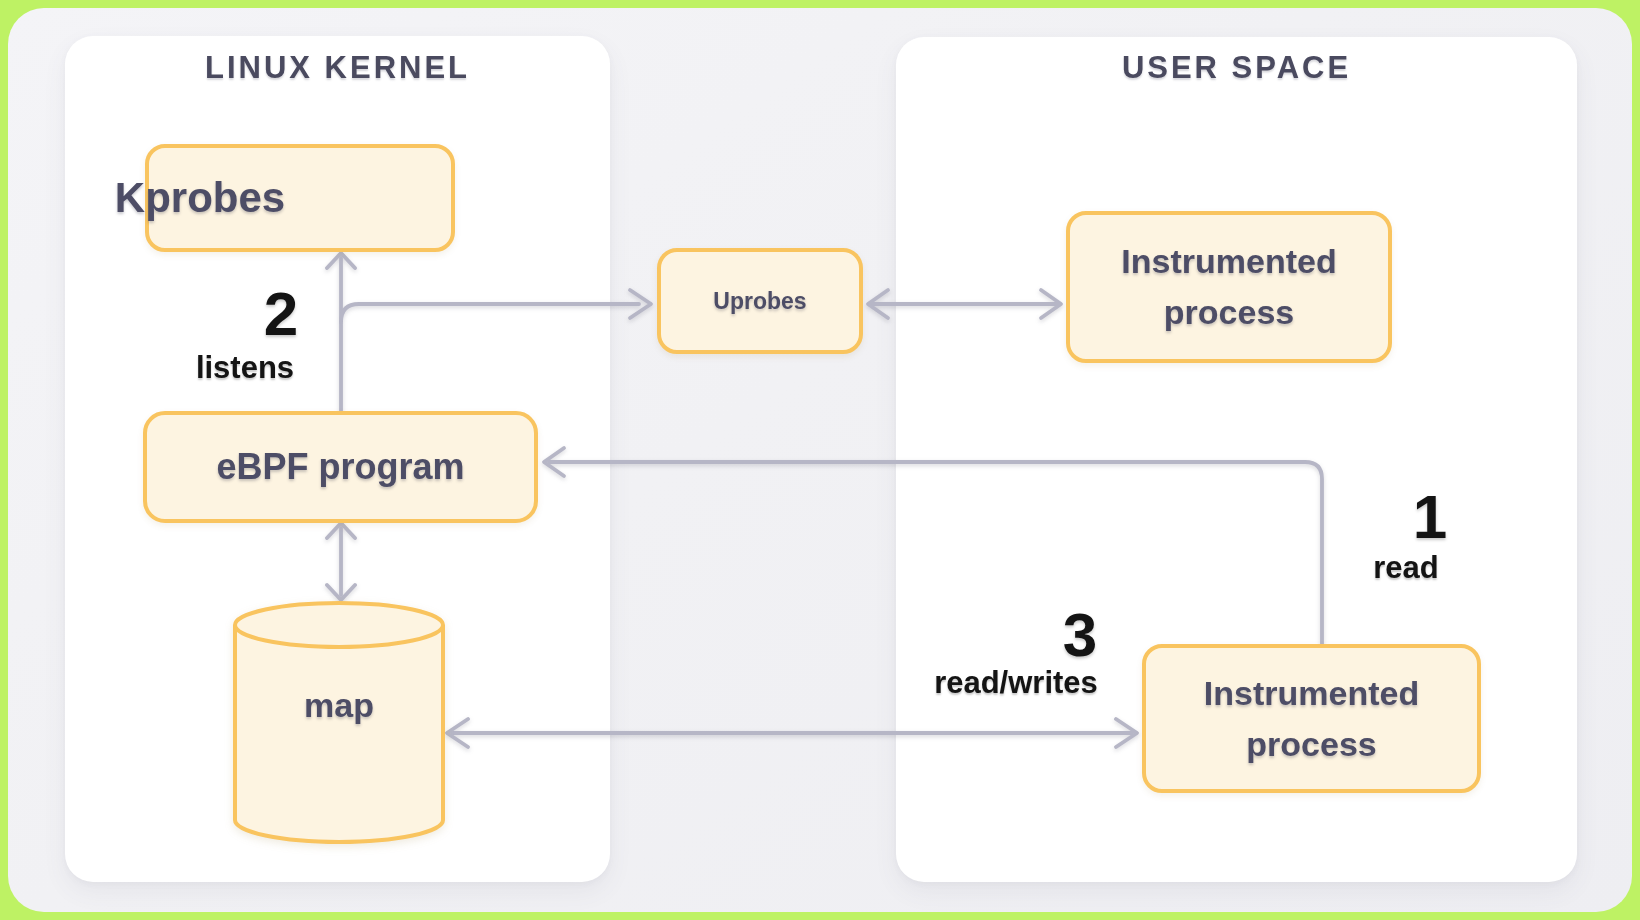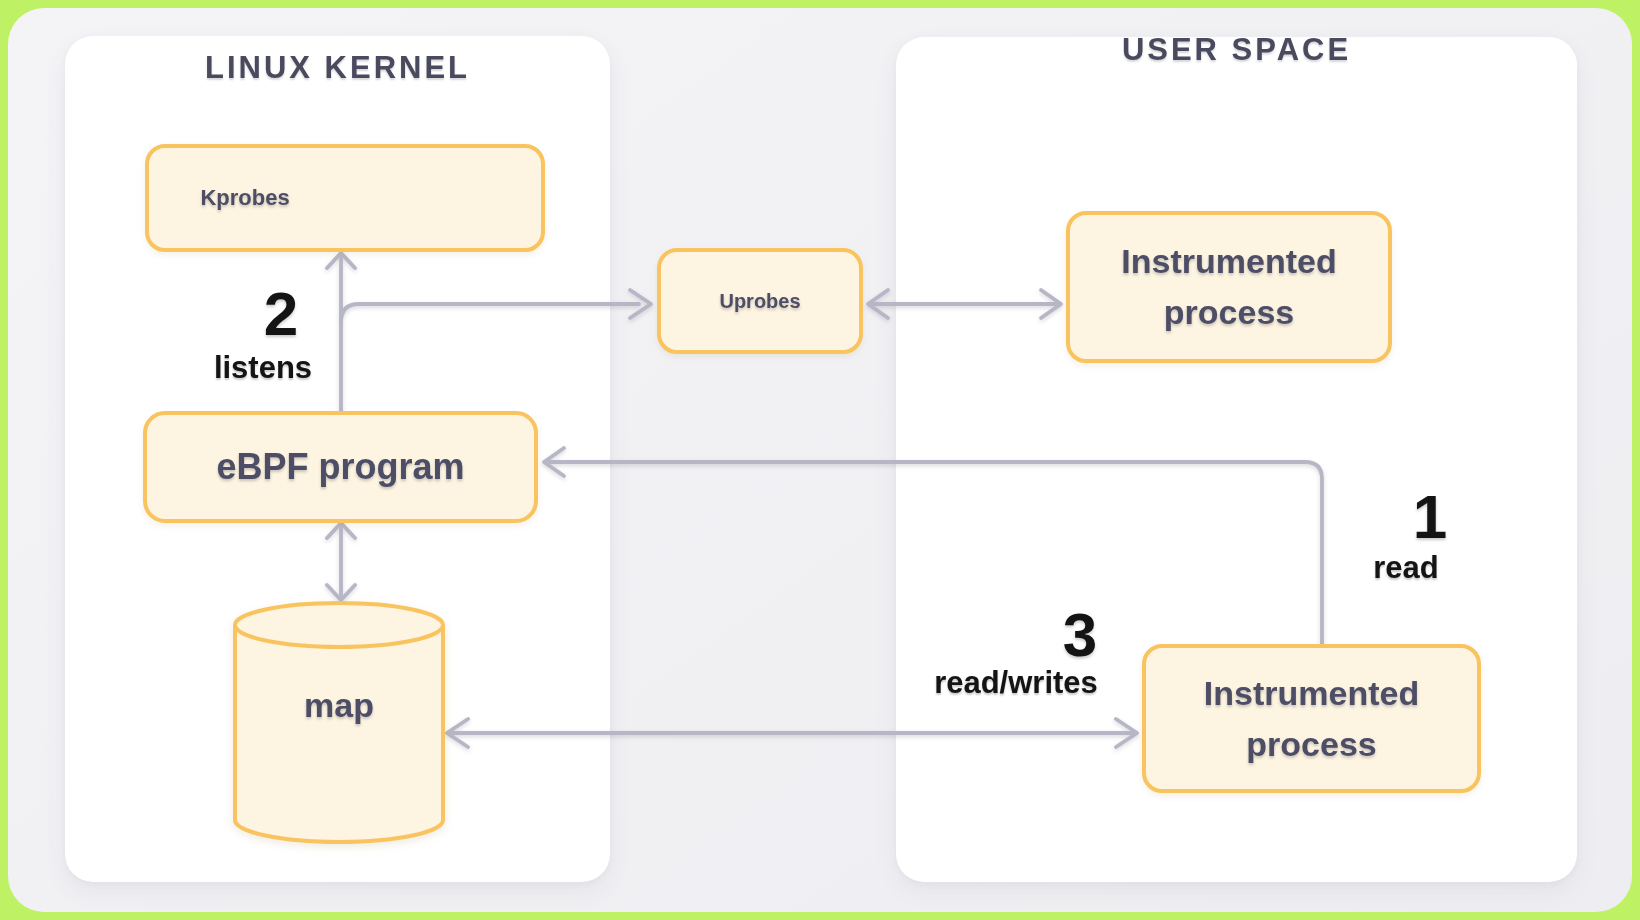"USER SPACE" #title-user { top: 32px -> 50px }
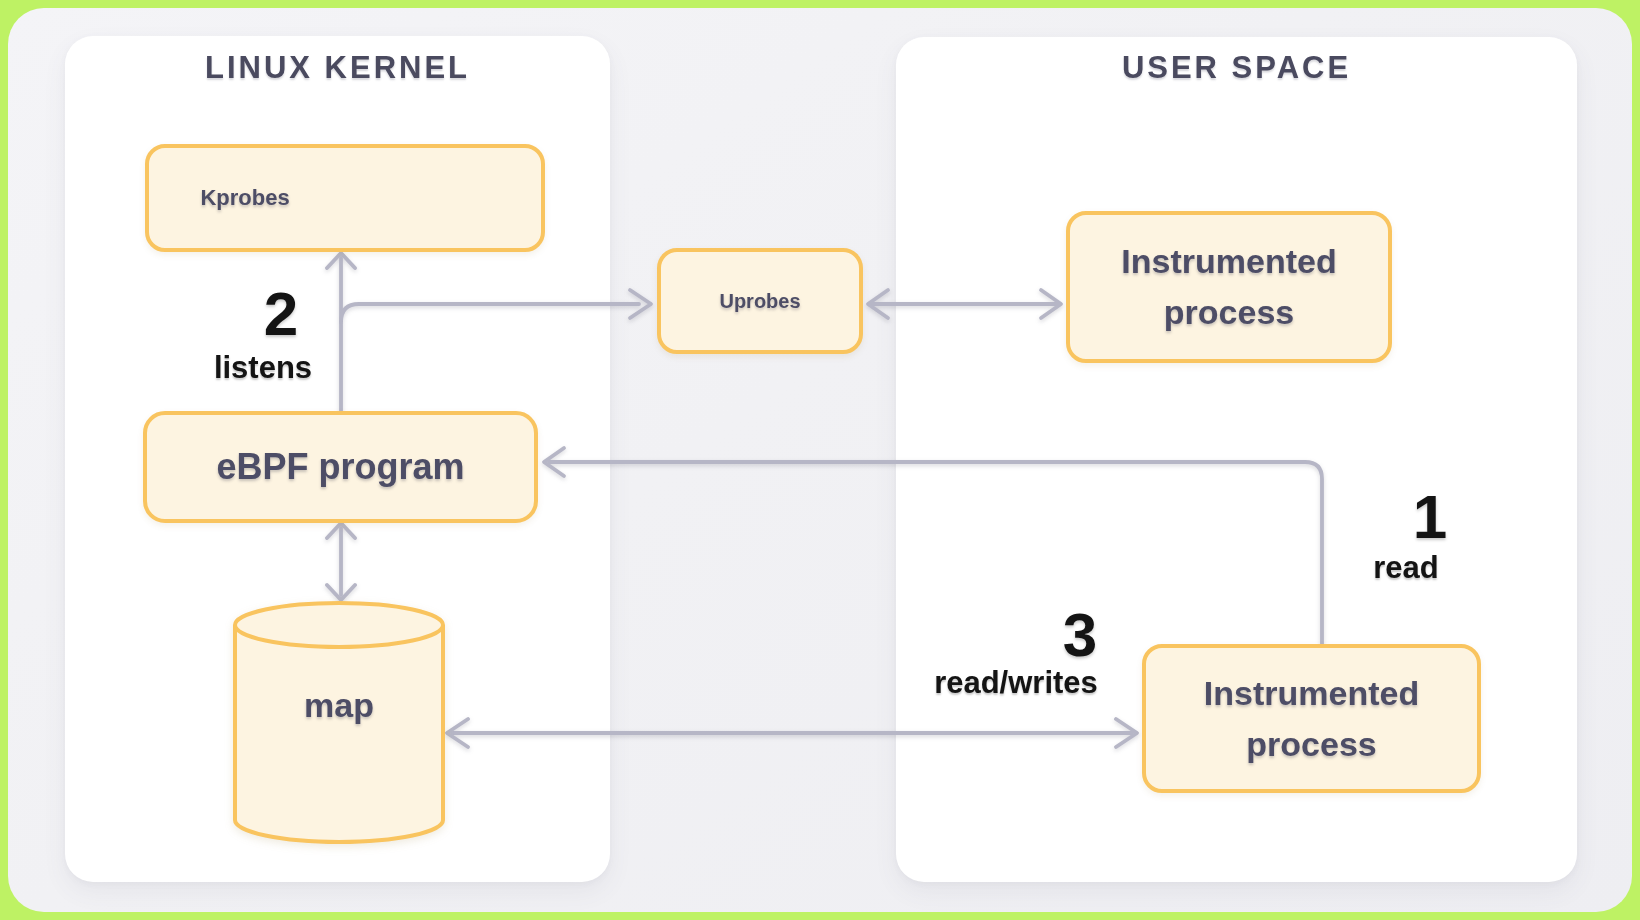"Kprobes" #node-probe-sources { font-size: 22px -> 42px; width: 400px -> 310px }
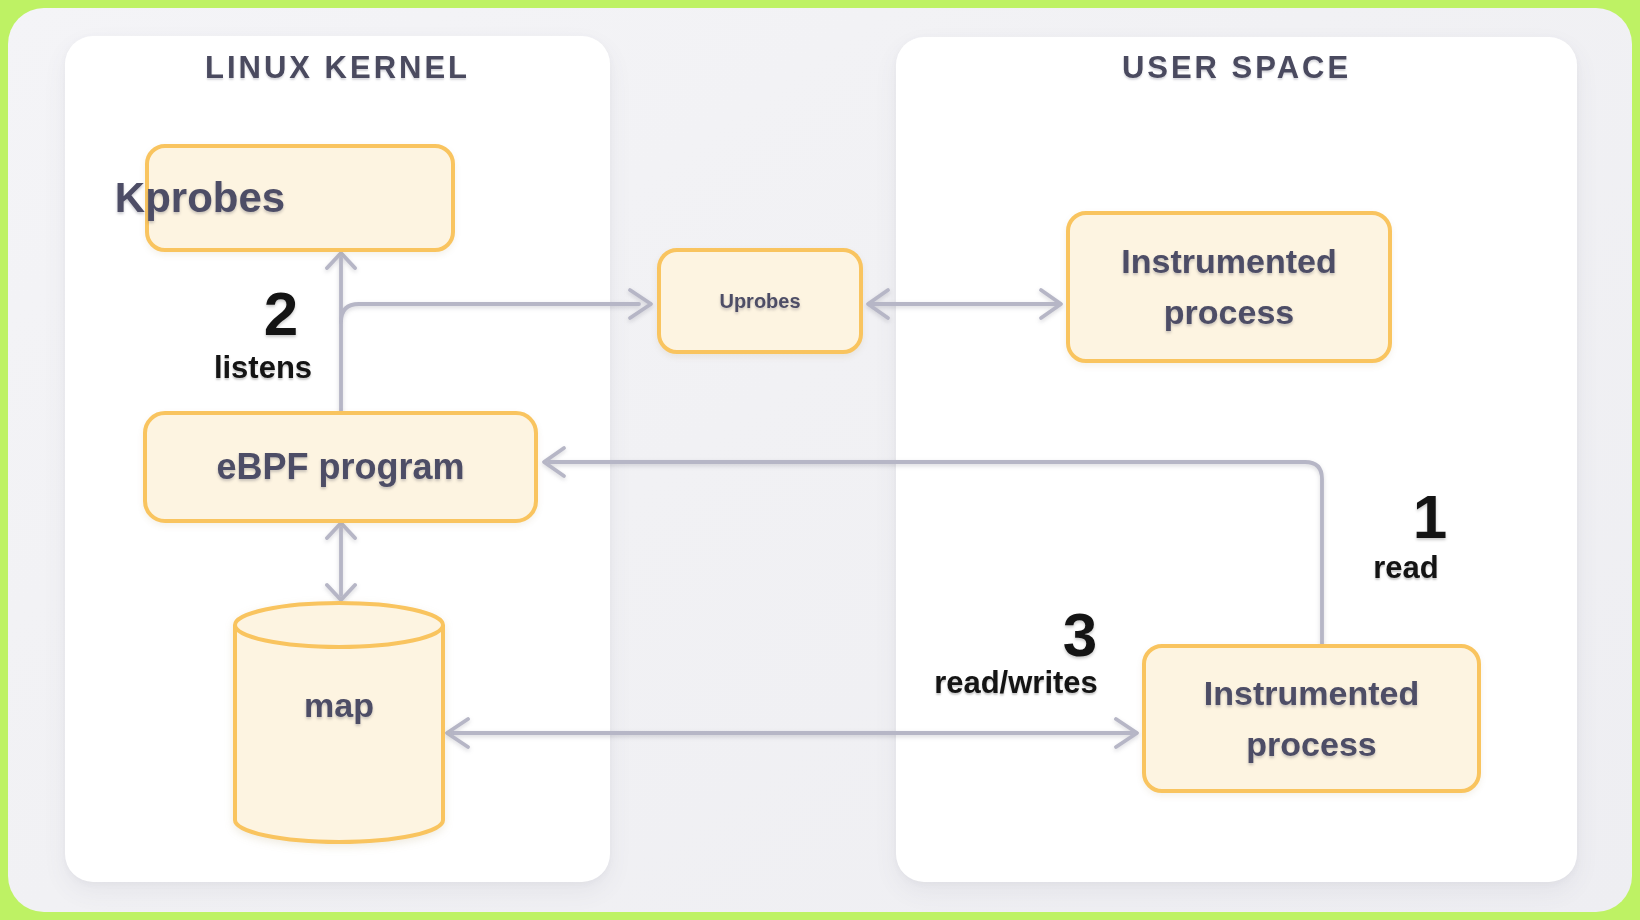"Uprobes" #node-uprobes { font-size: 20px -> 23px }
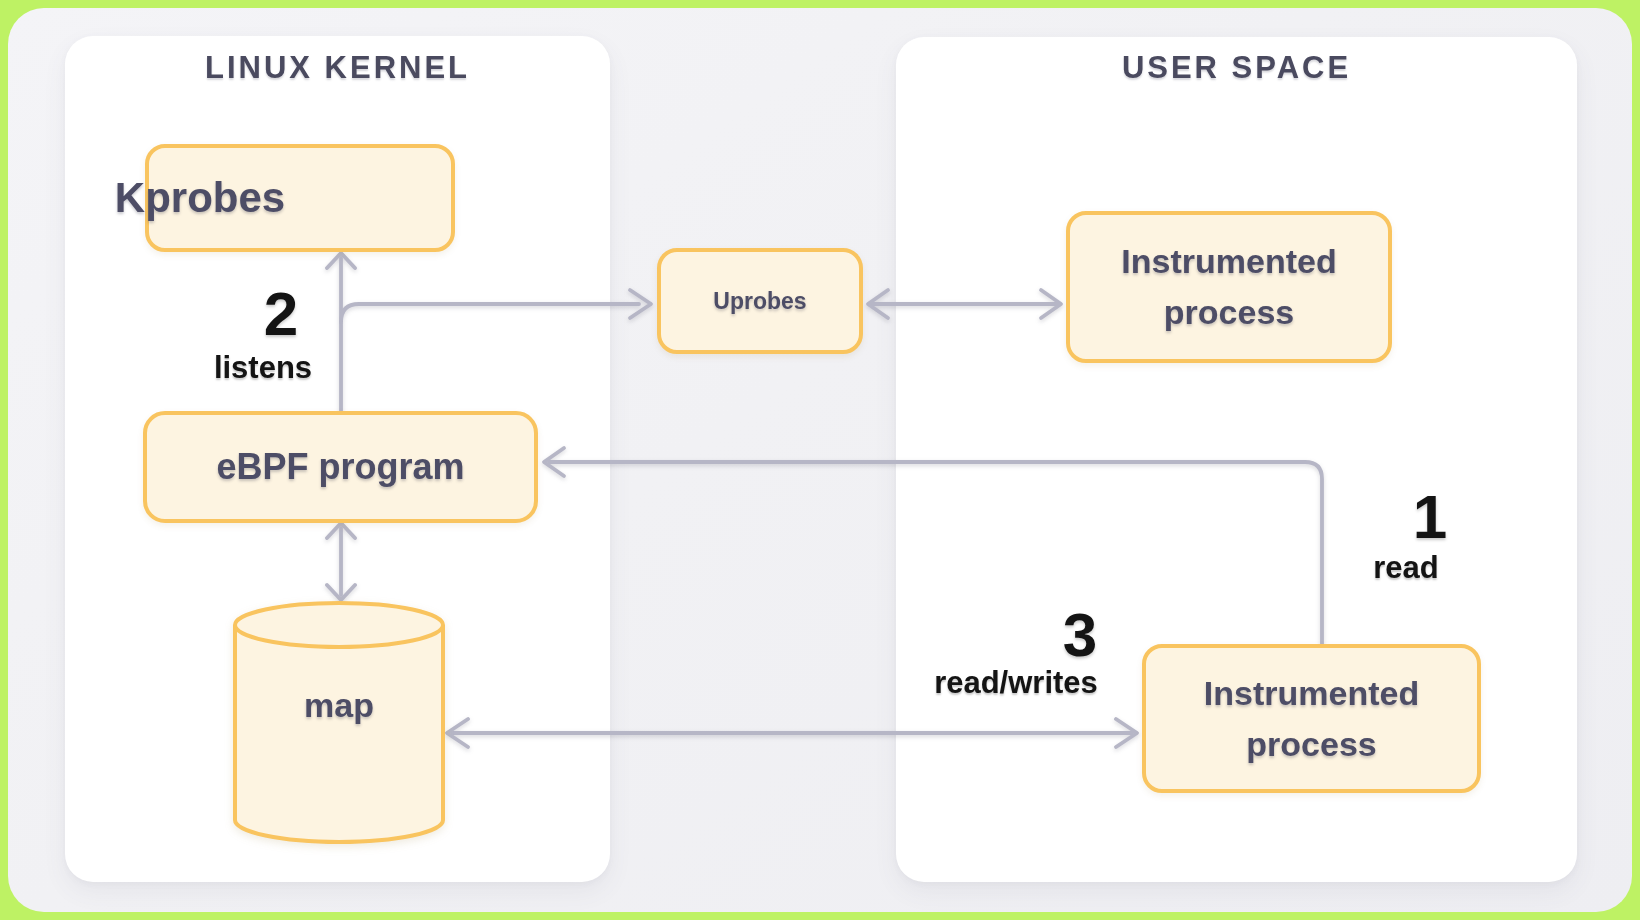"listens" #step-2-label { left: 198px -> 180px }
